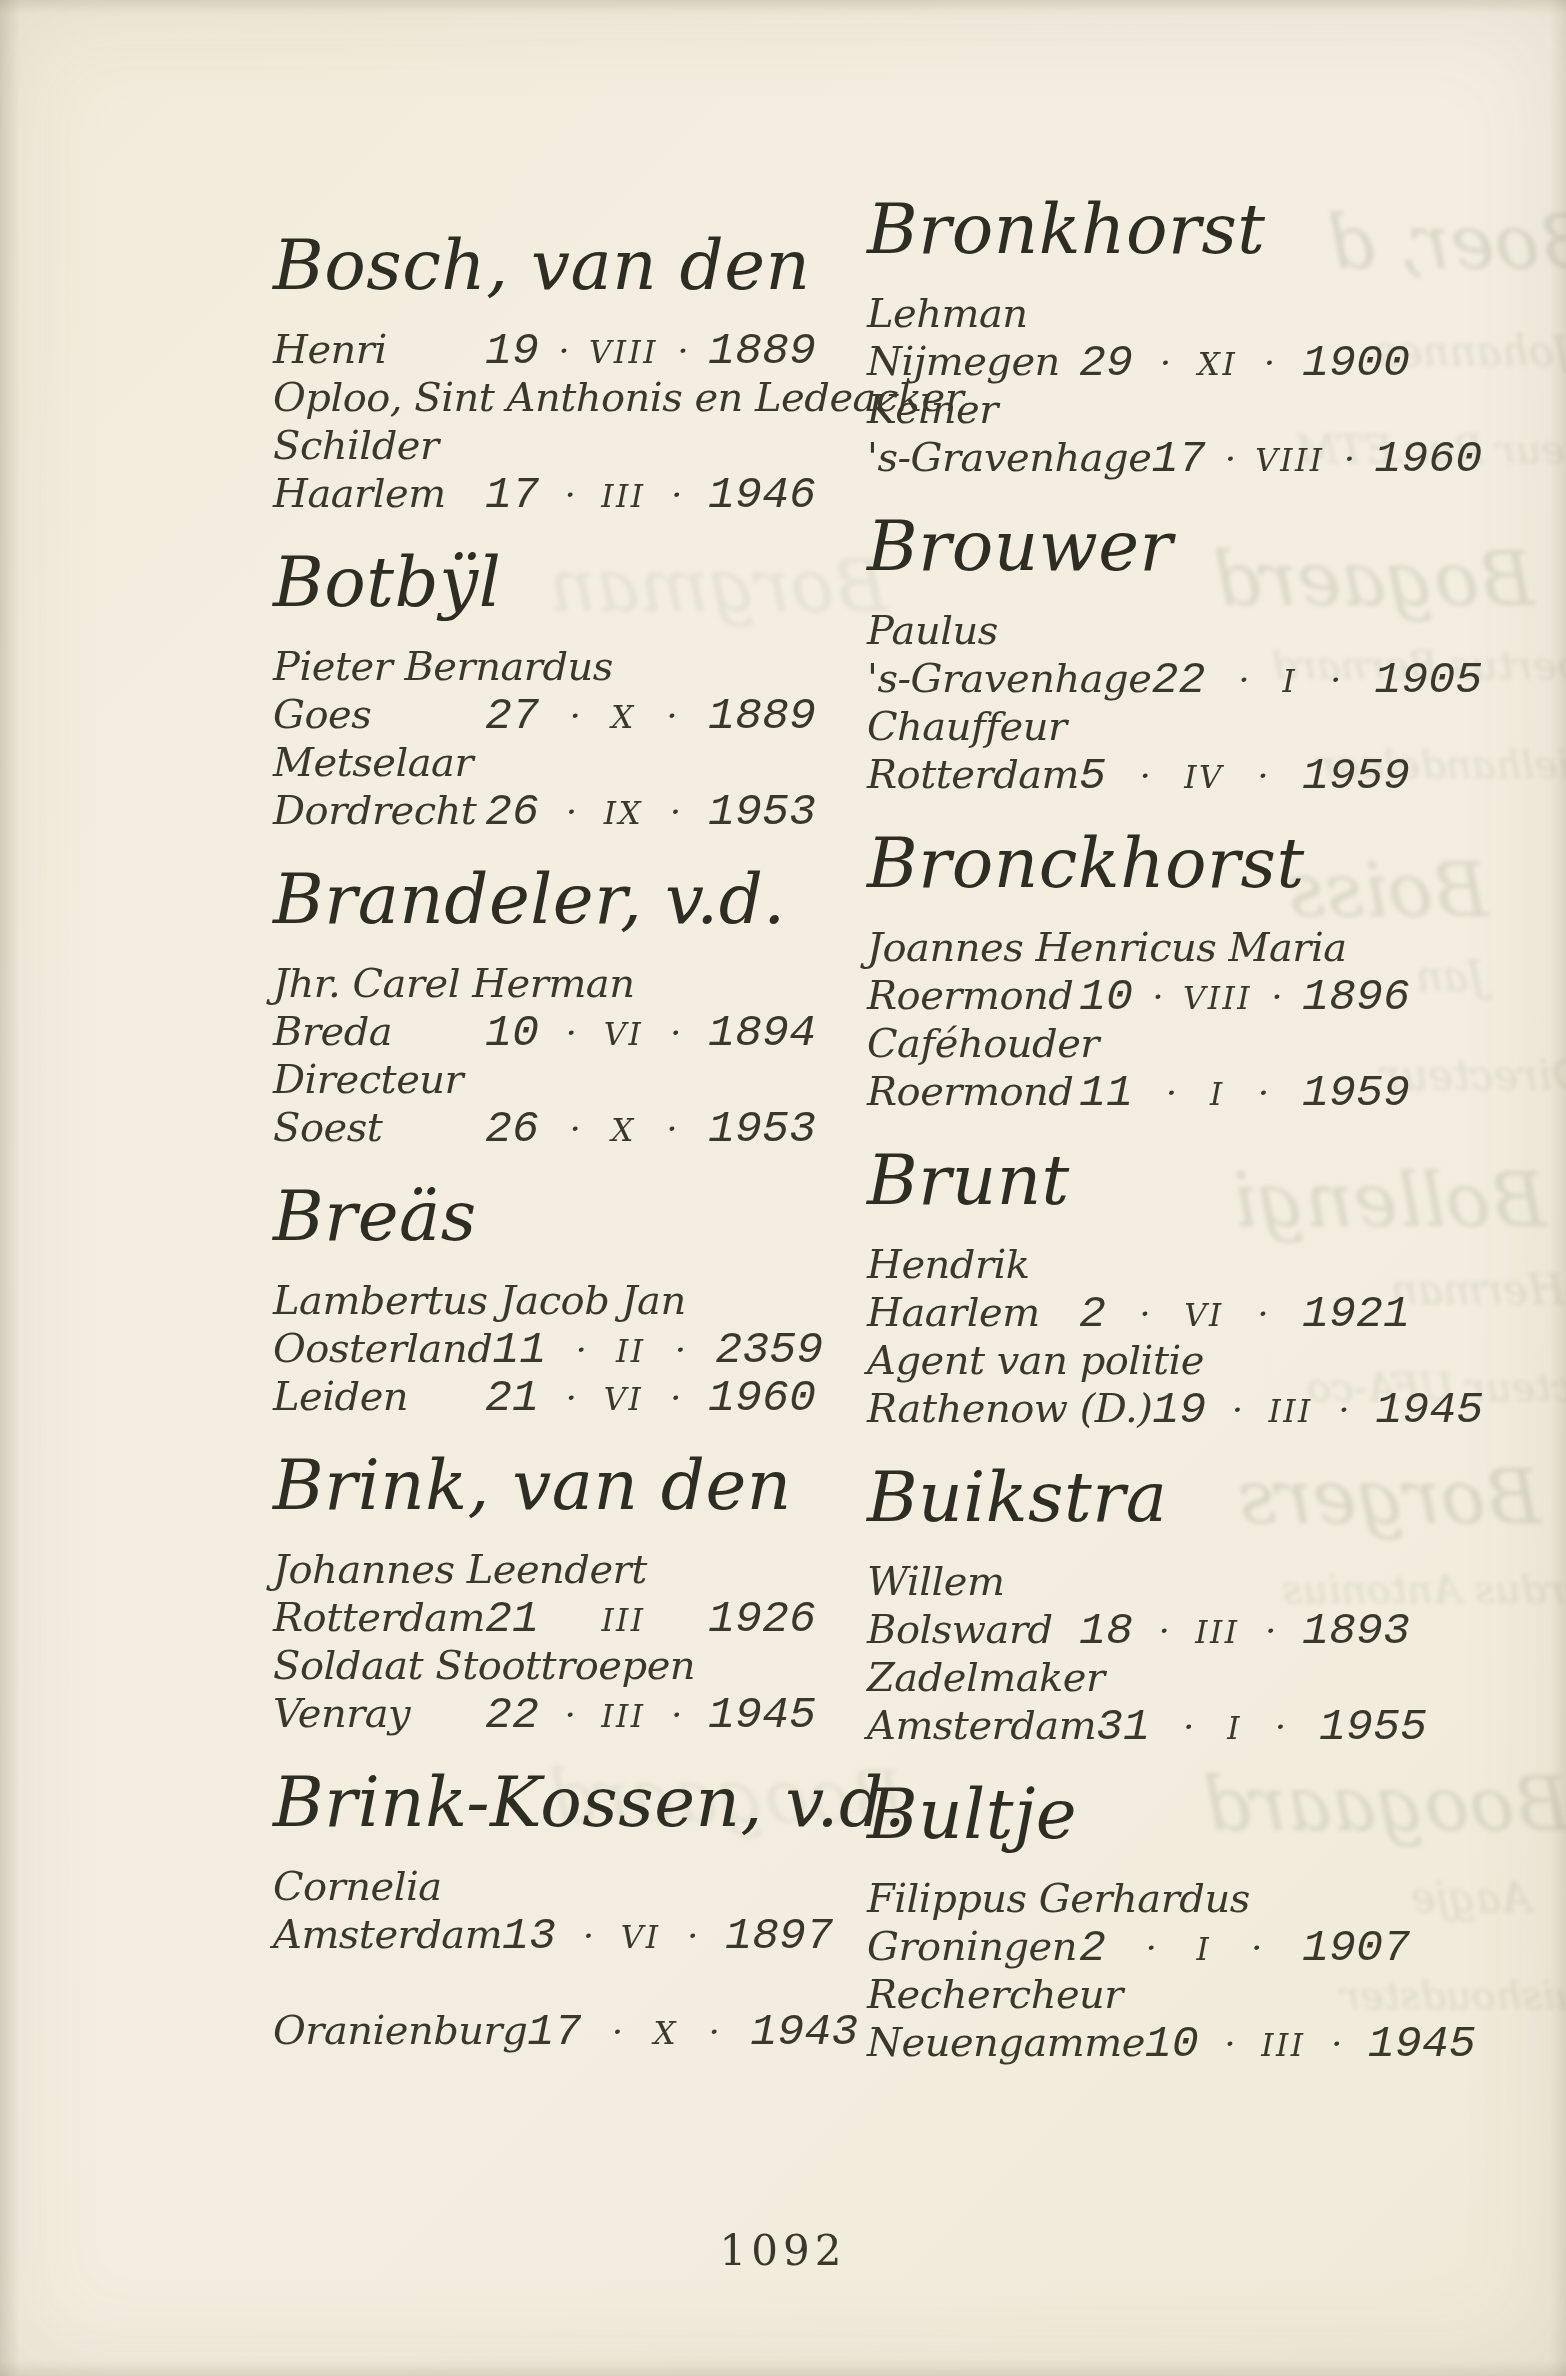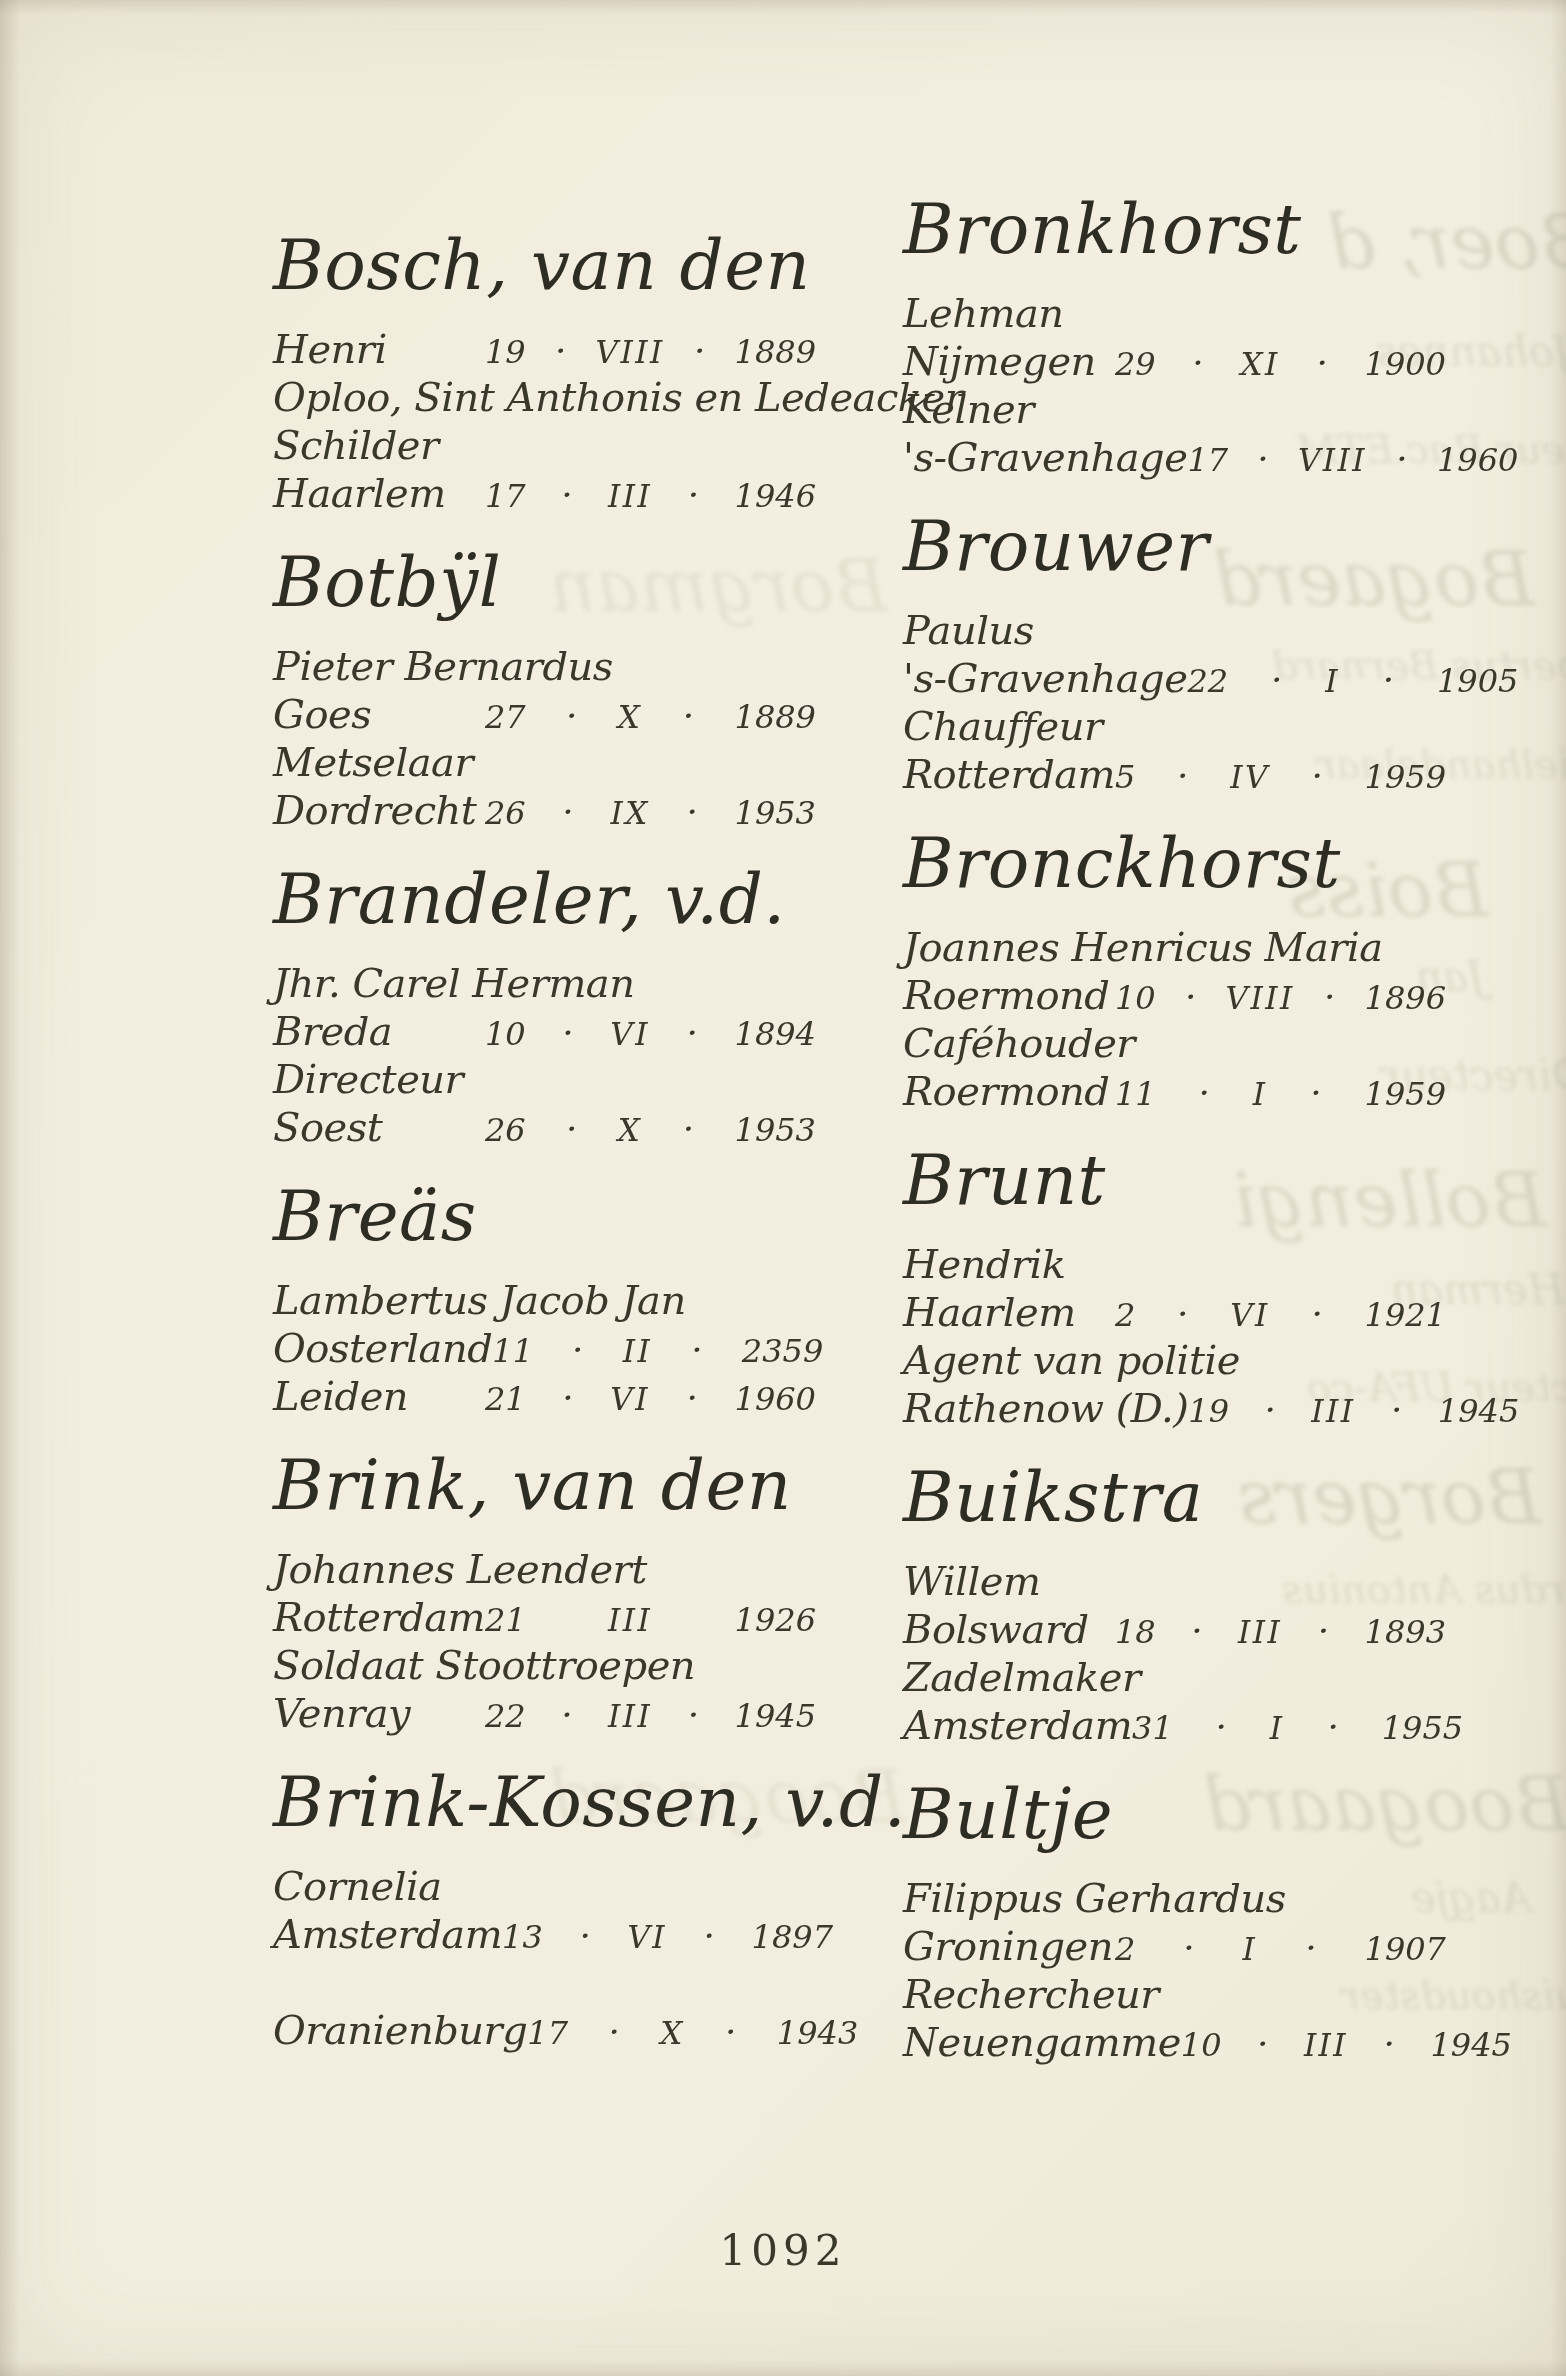"Bronkhorst" .col-right { margin-left: 36px -> none }
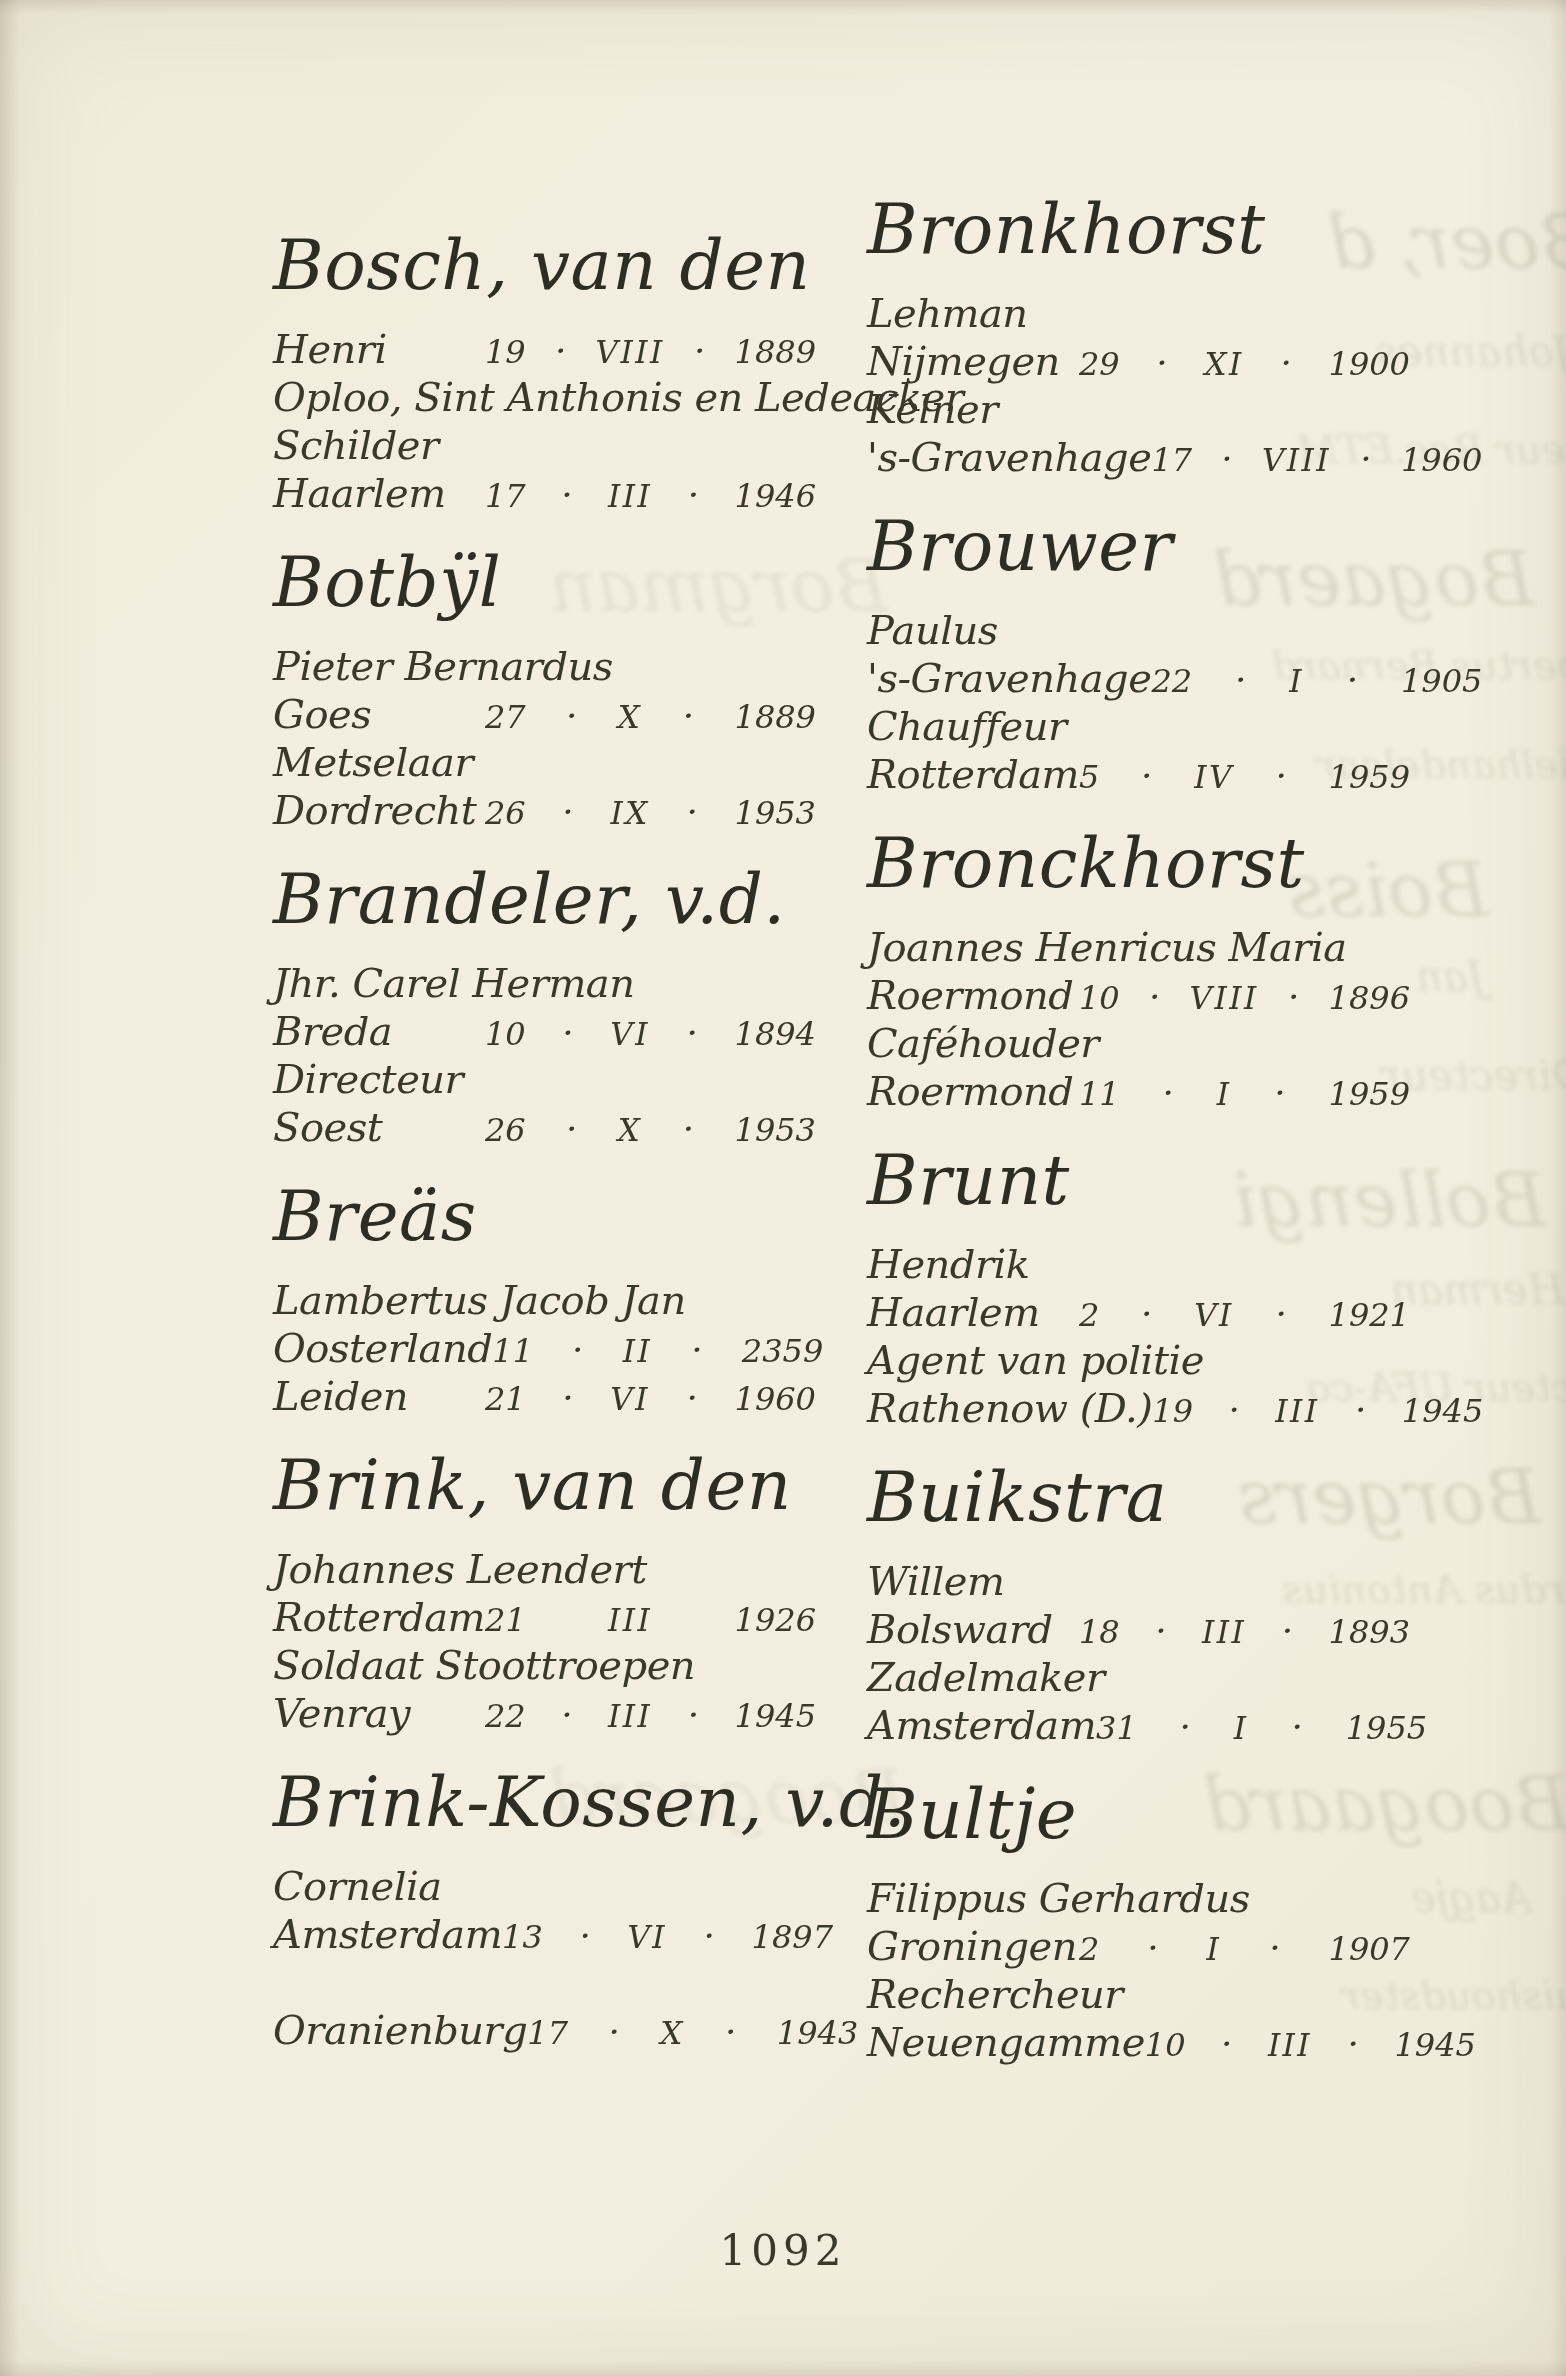"19" .date .d,.date .y { font-family: none -> Liberation Mono, monospace; font-size: 32px -> 45px }
